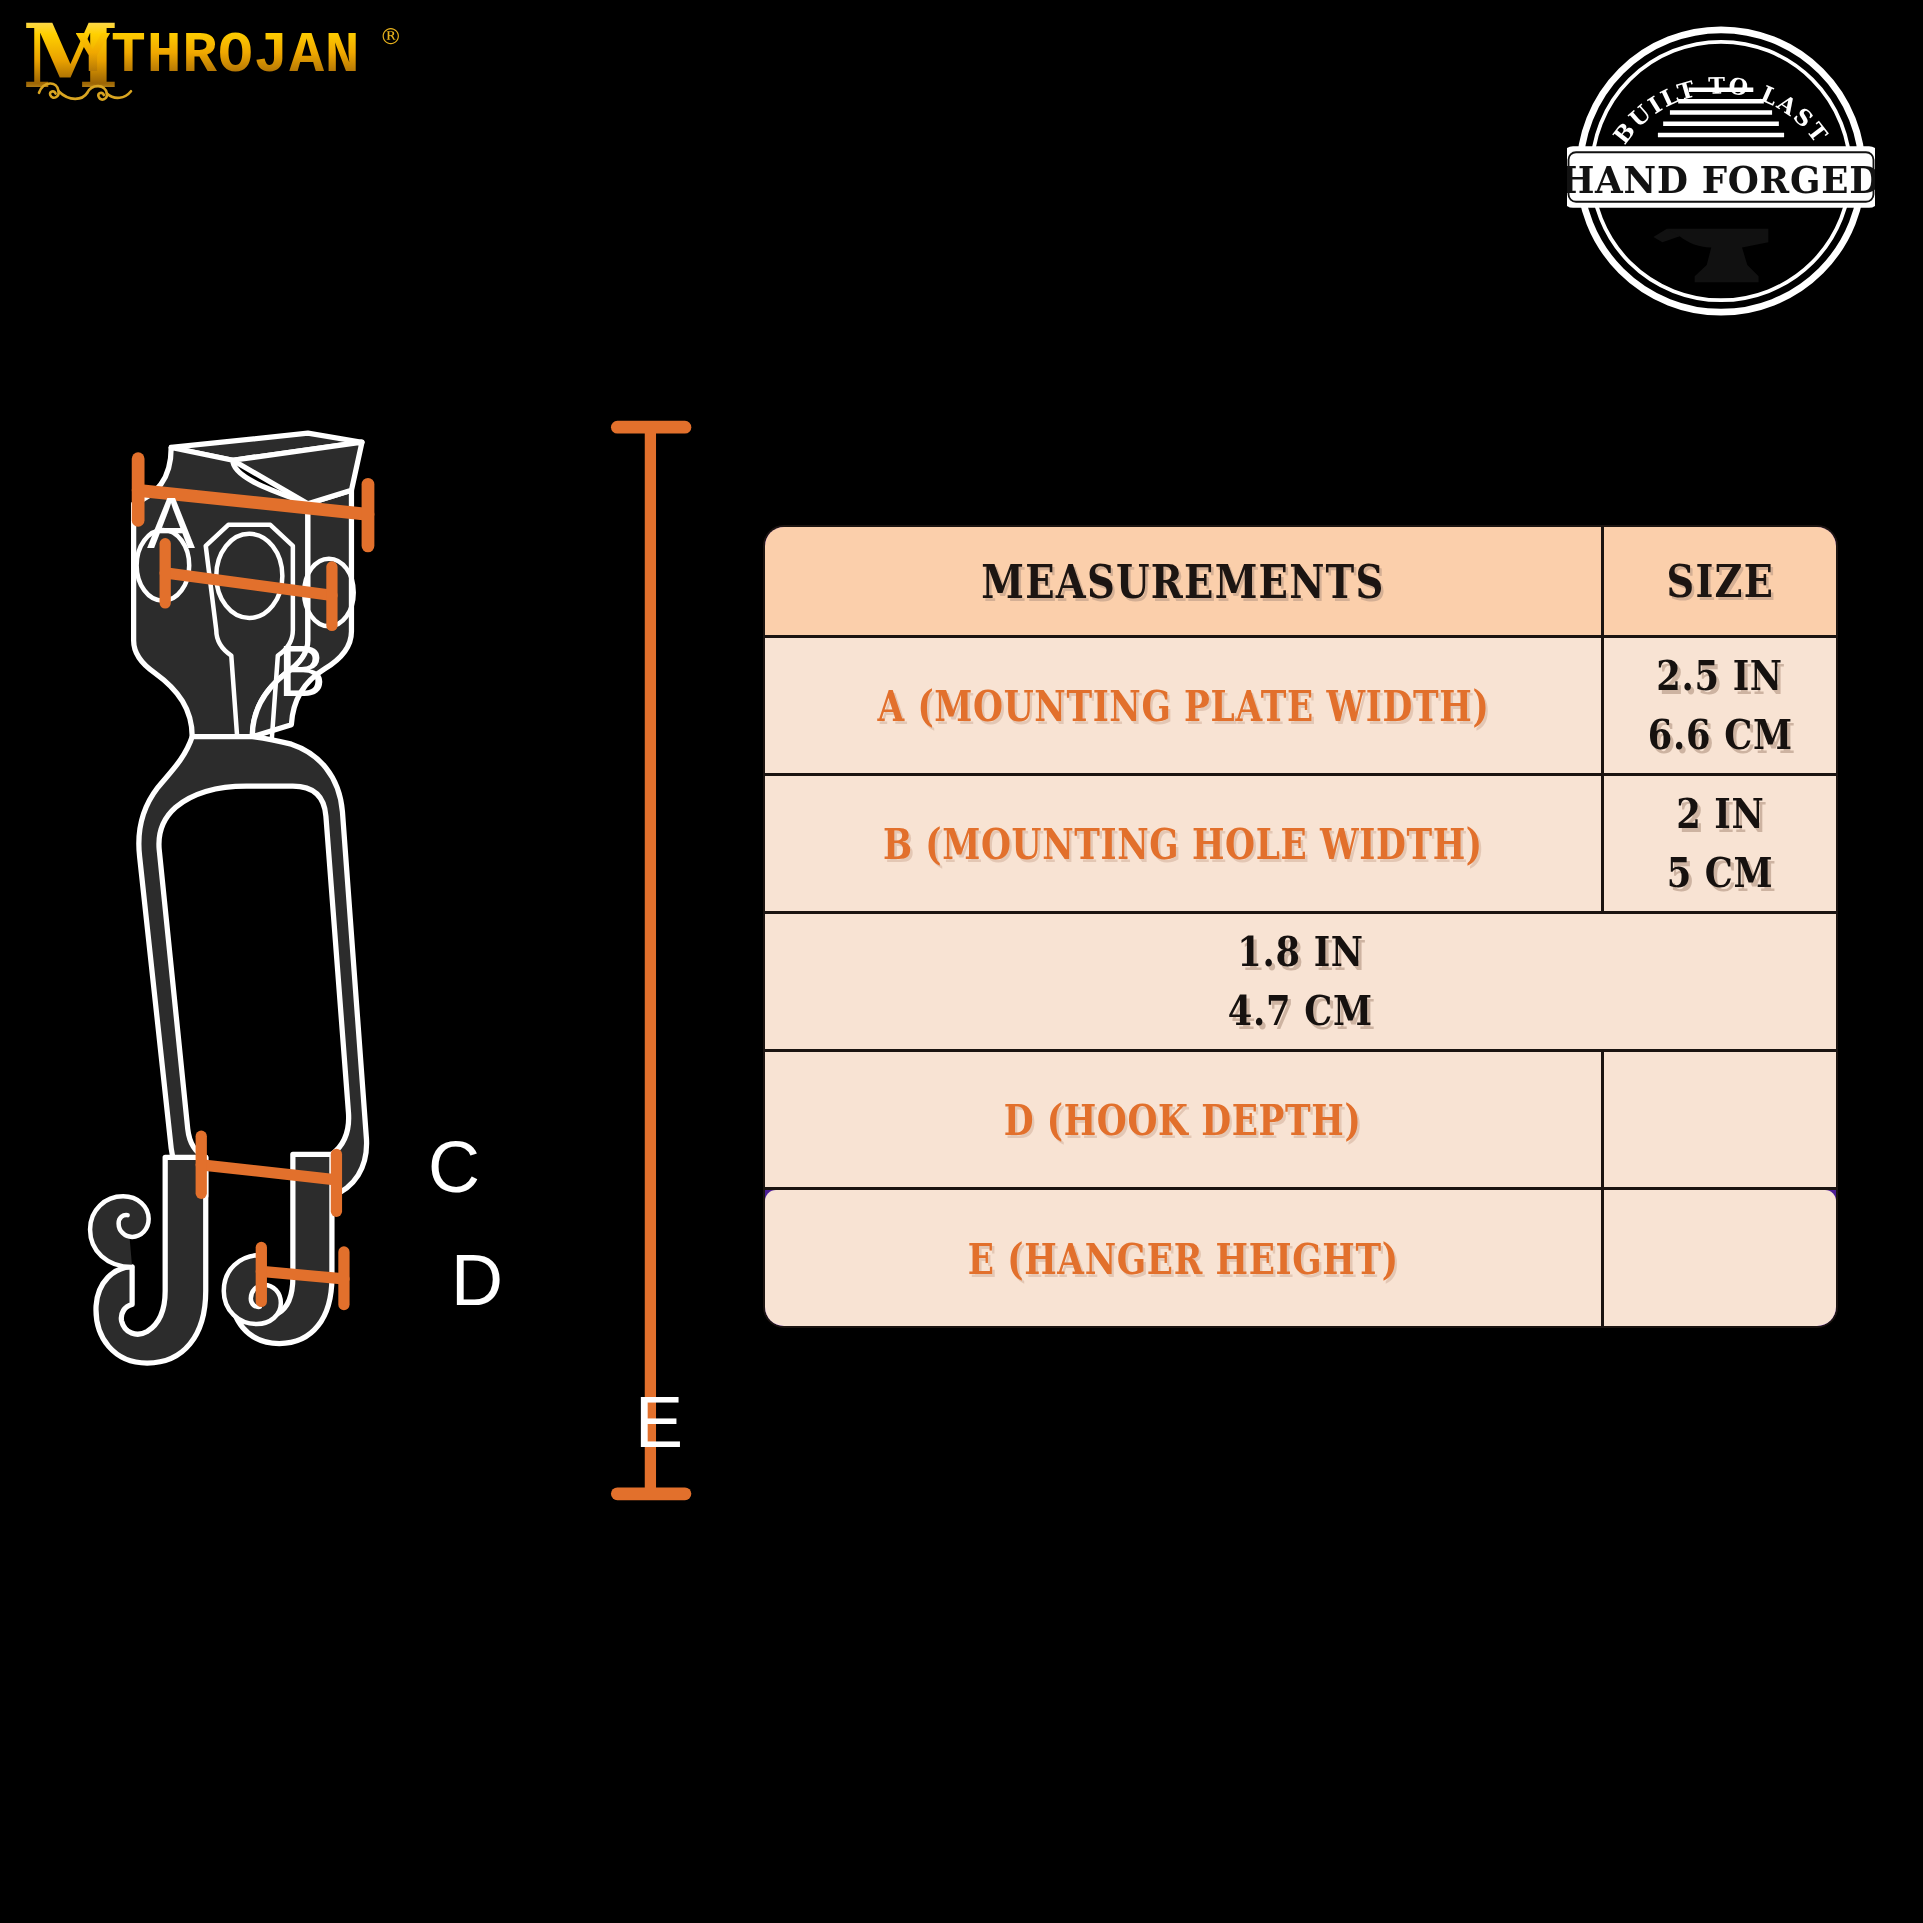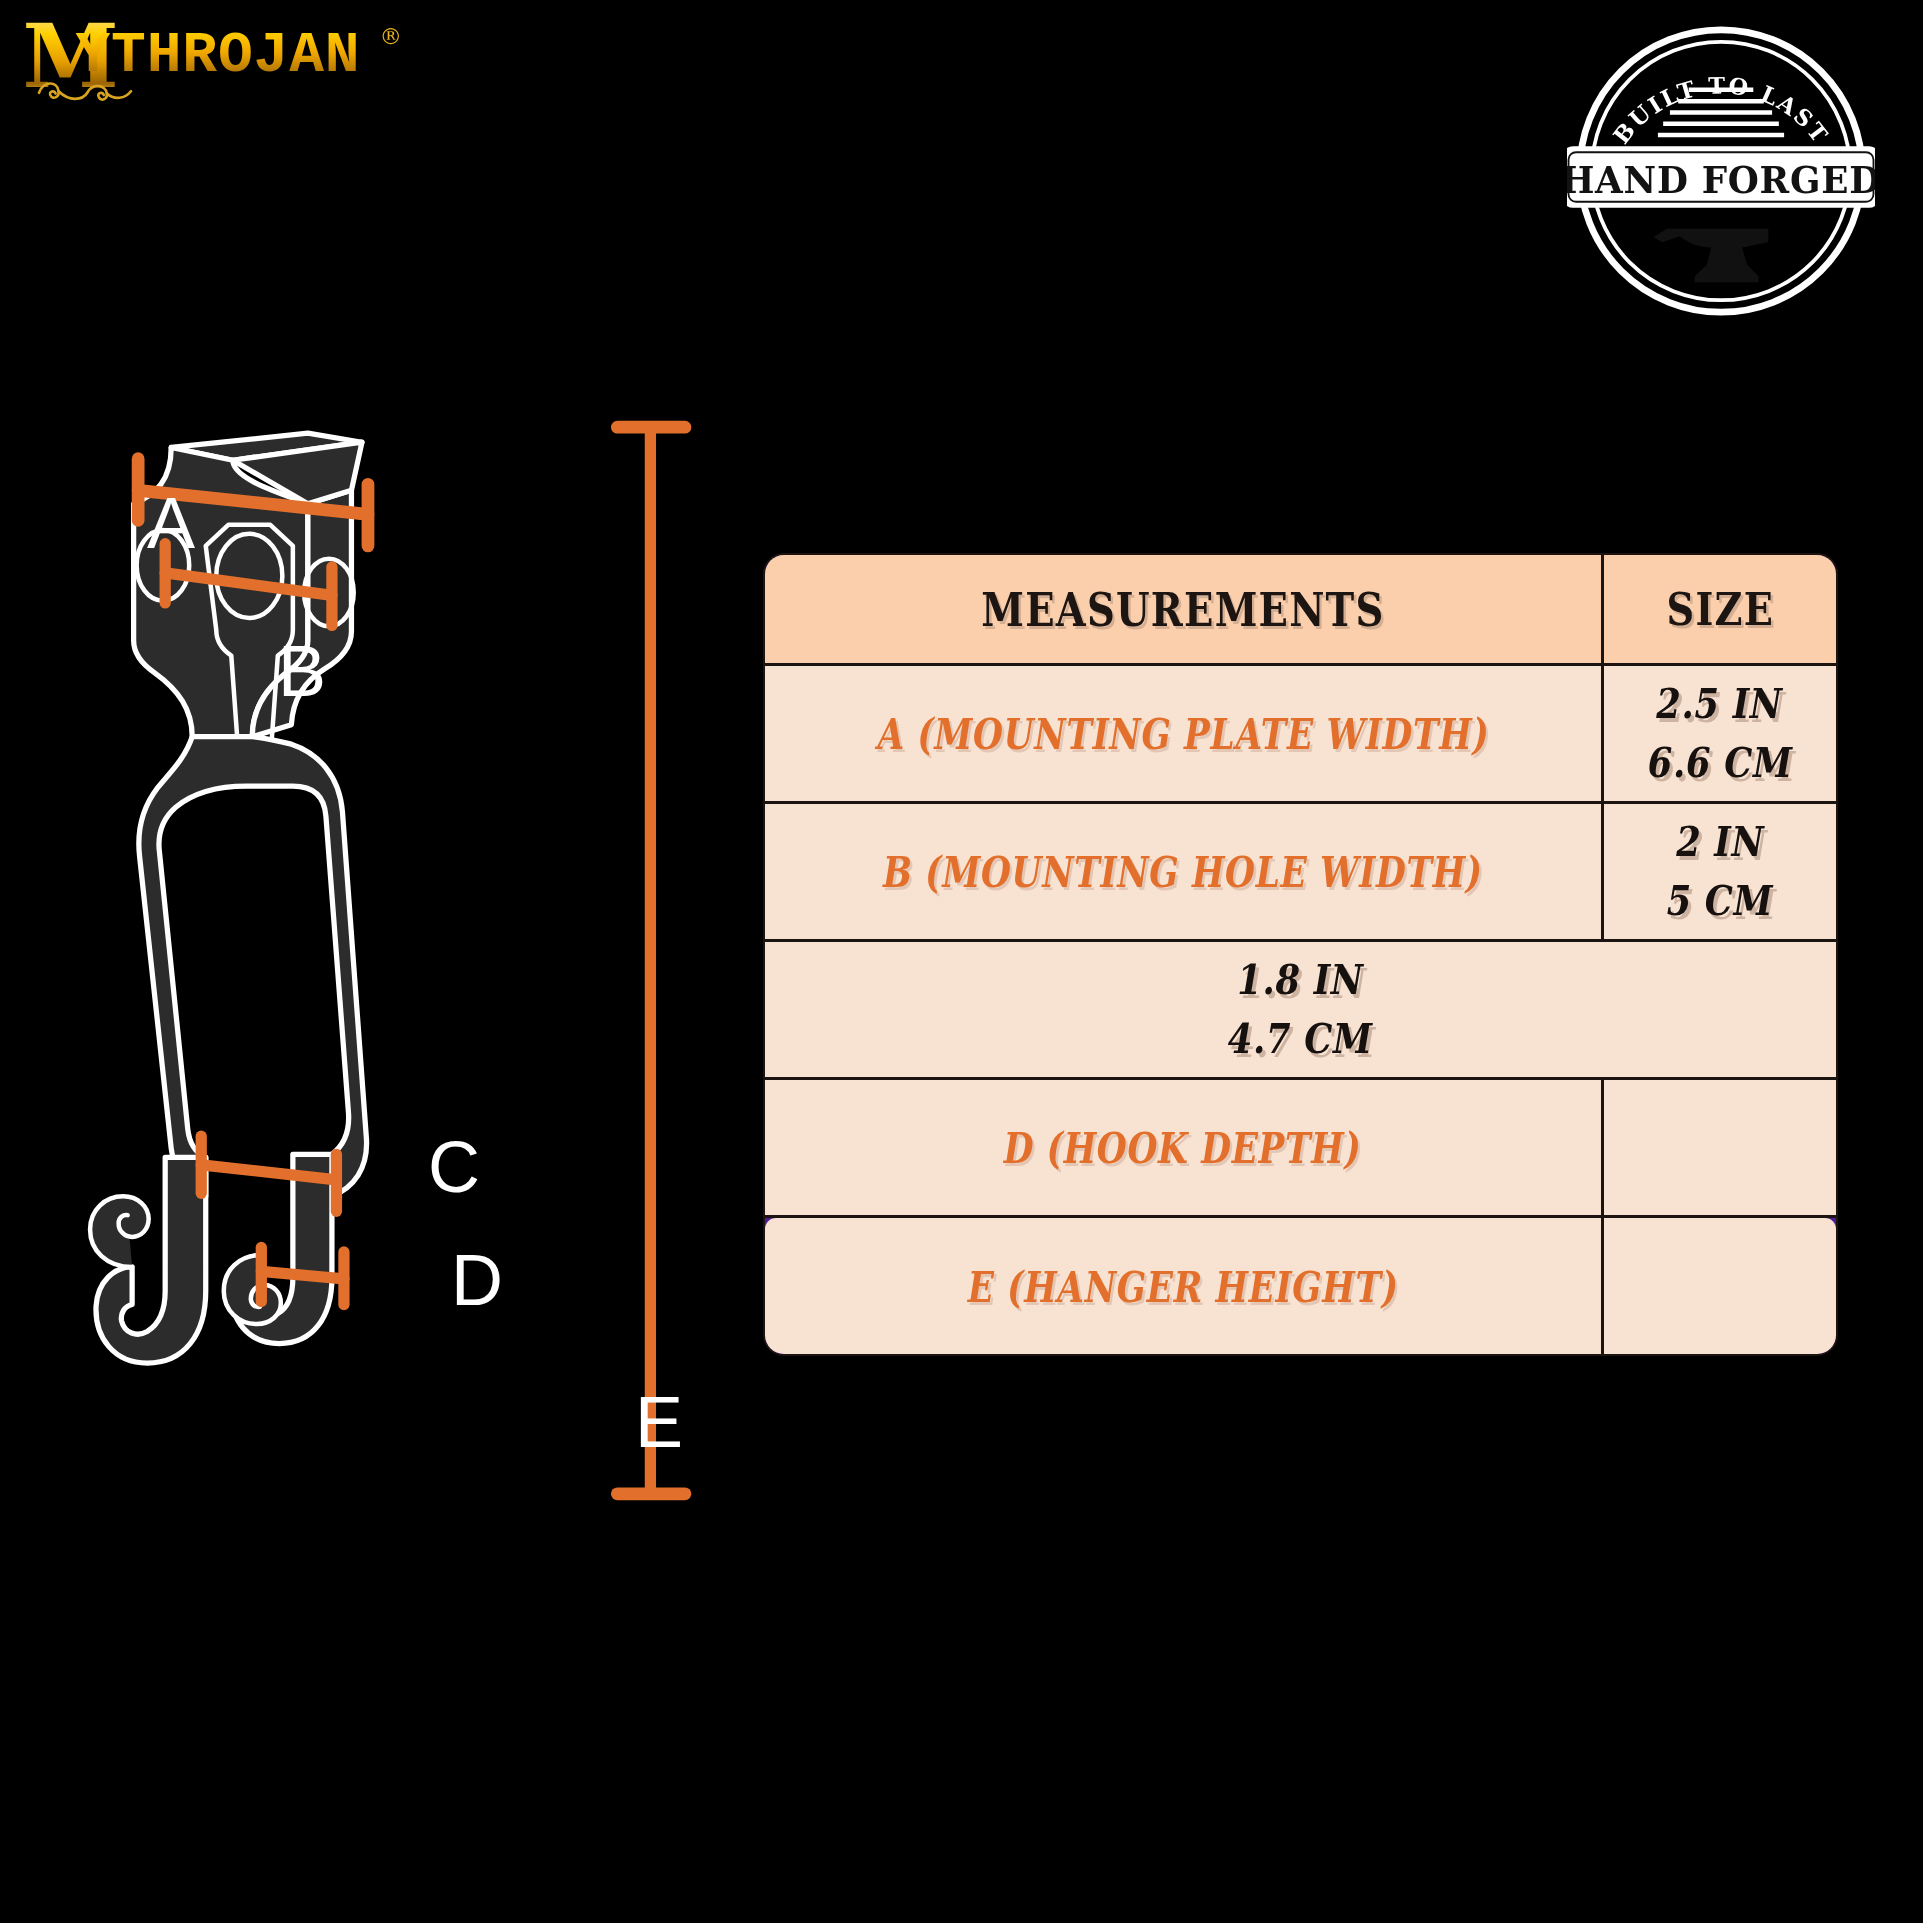"MEASUREMENTS" .table { margin-top: 28px -> none }
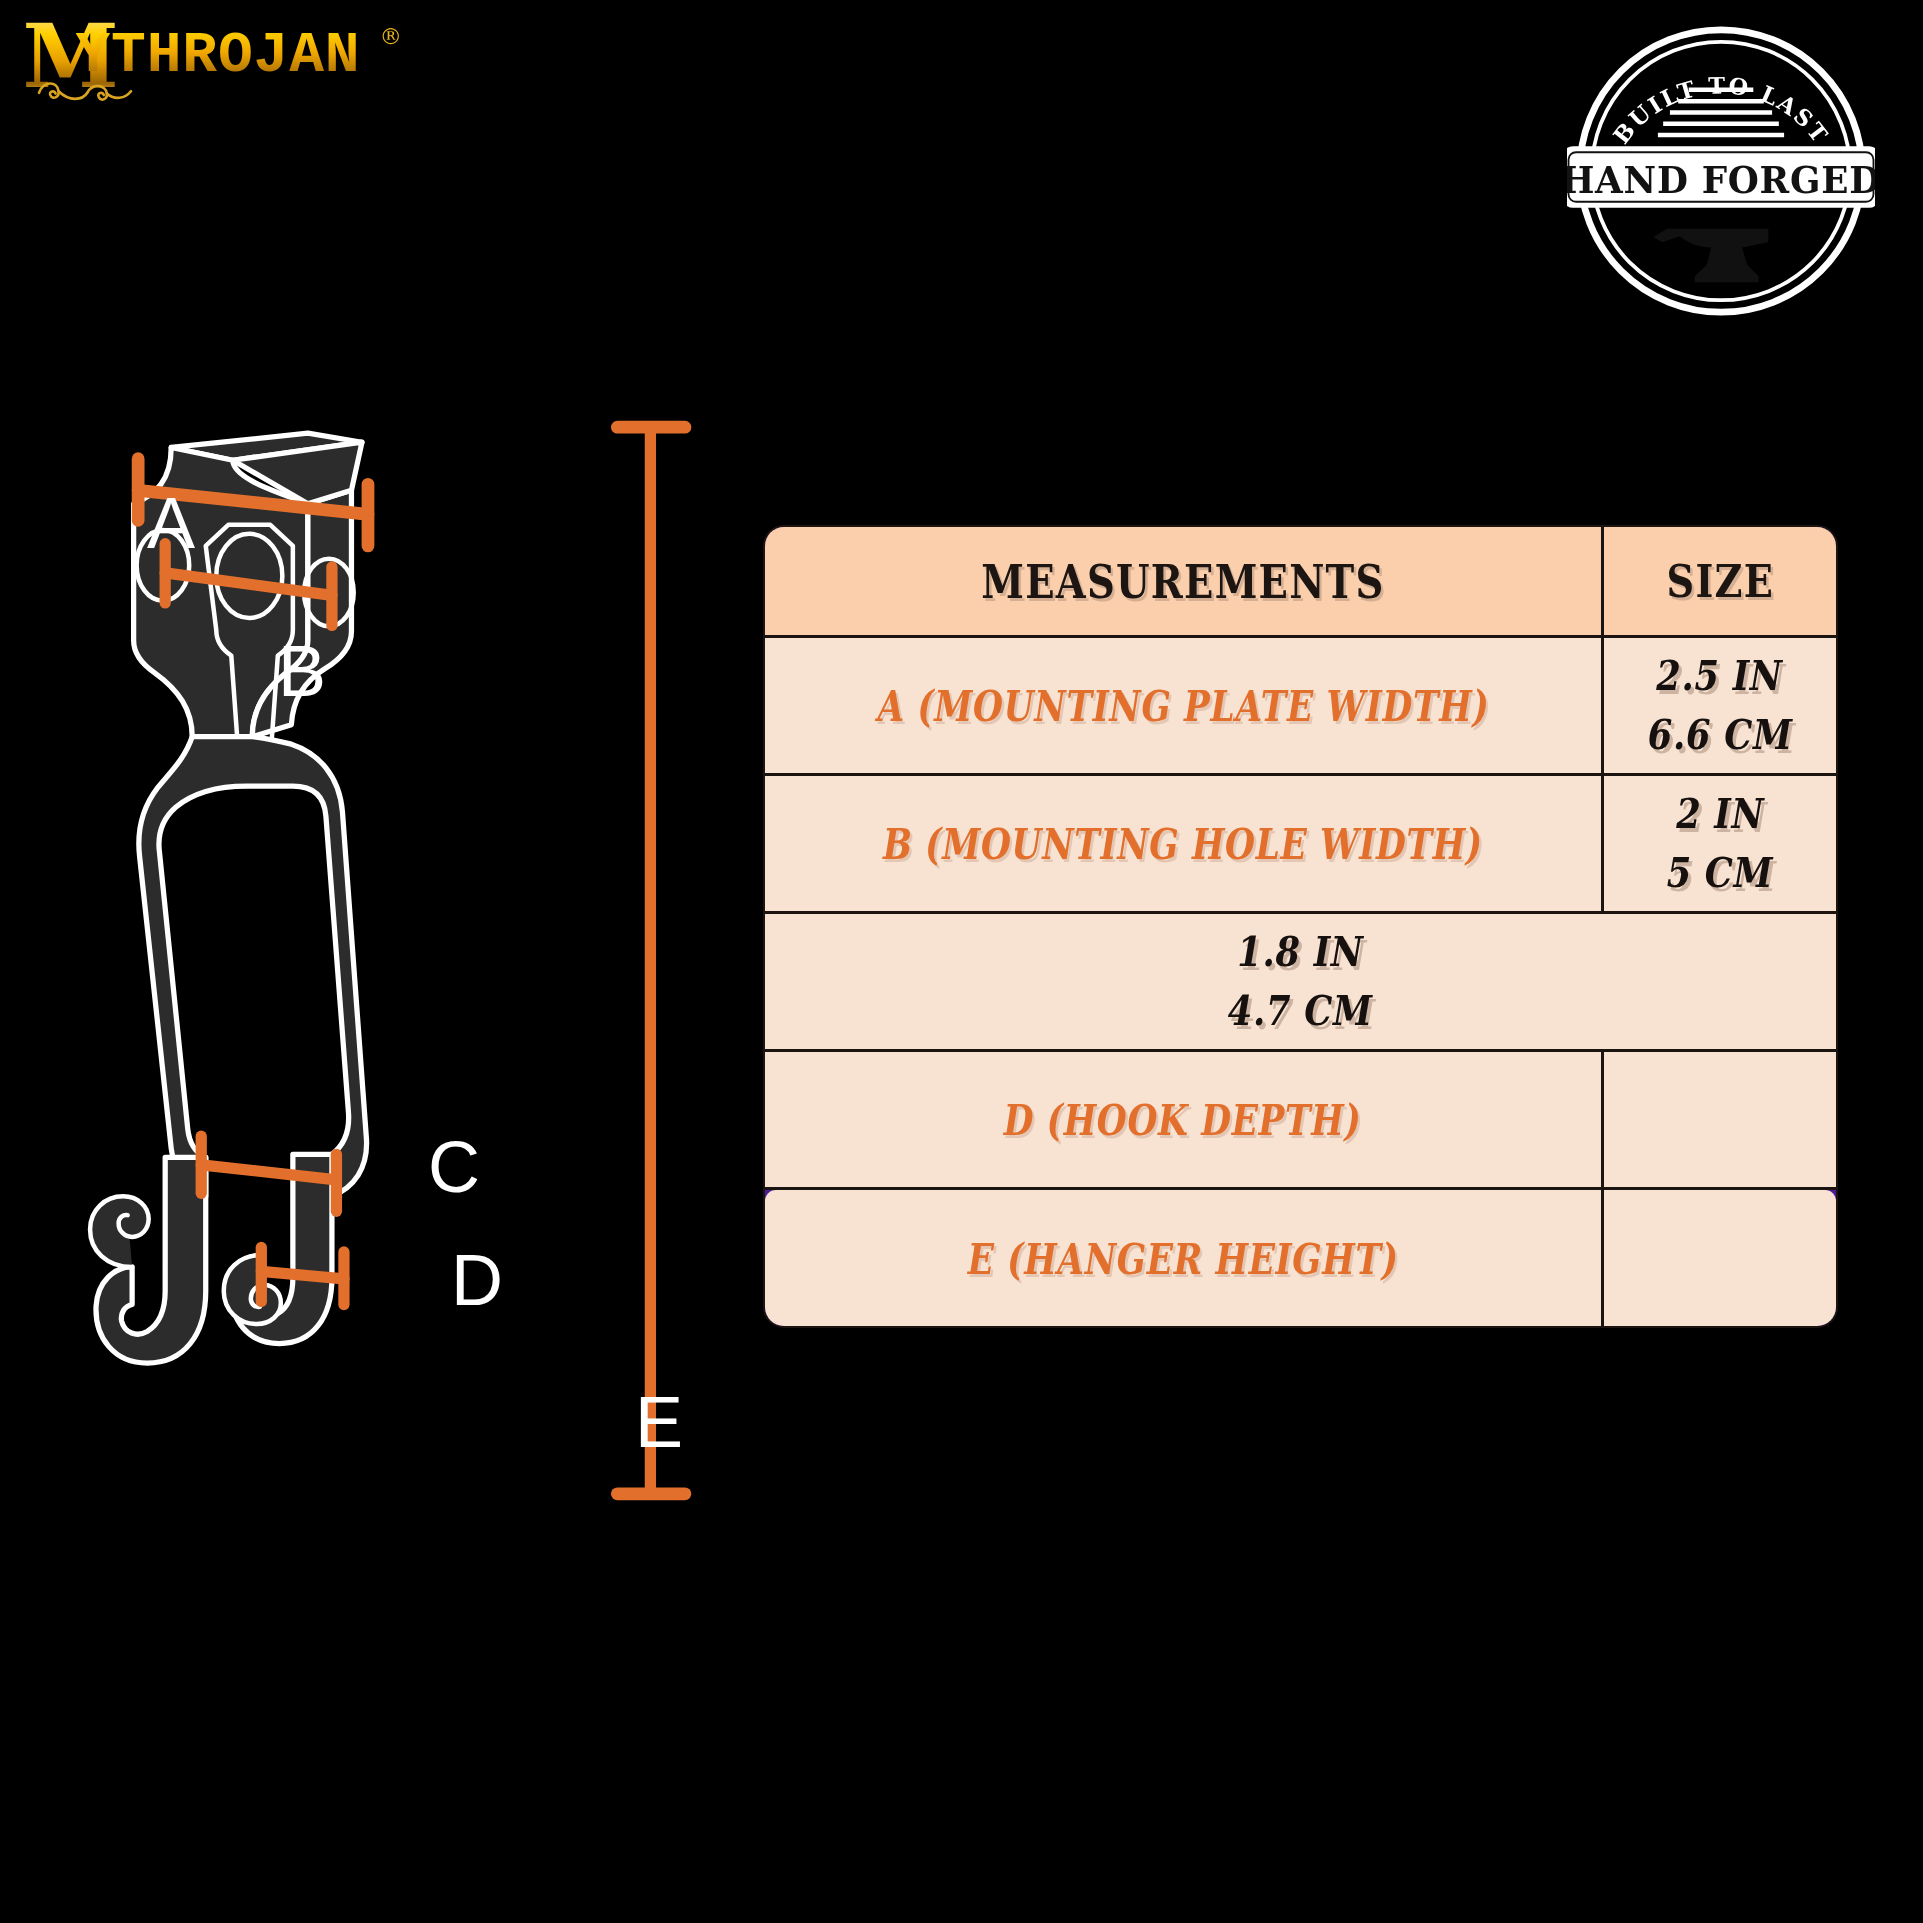"A (MOUNTING PLATE WIDTH)" .trow.body { font-style: italic -> none }
